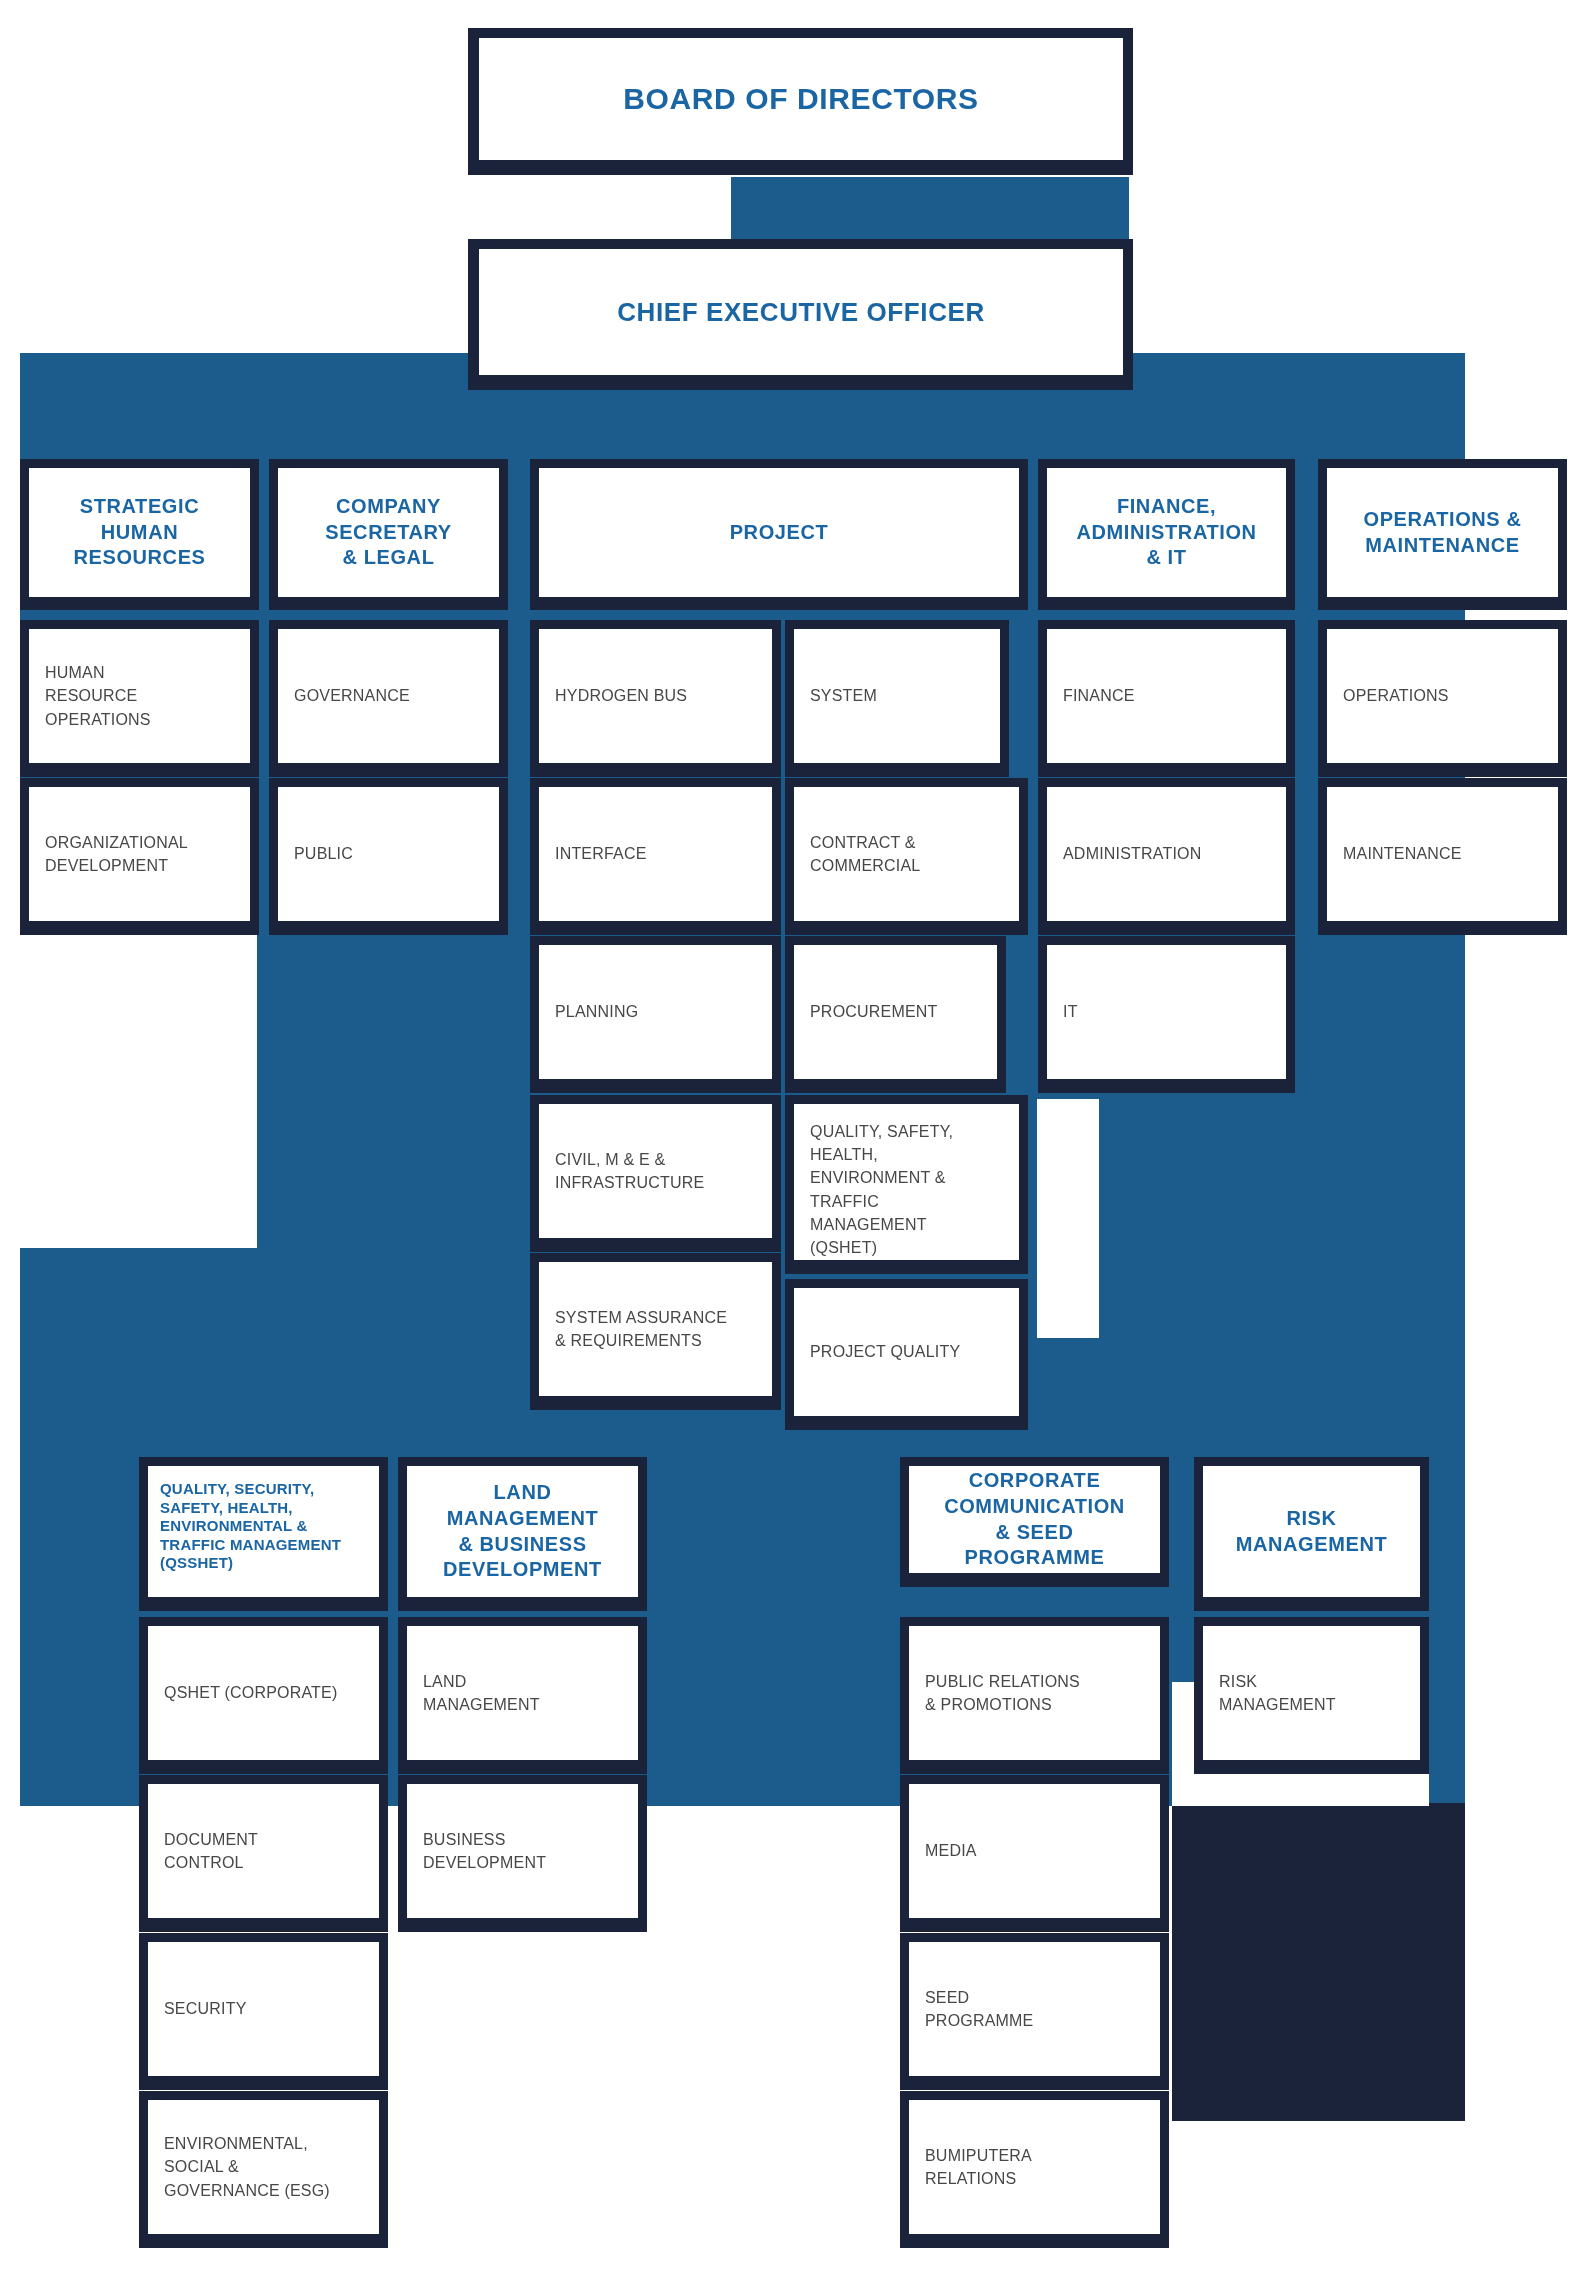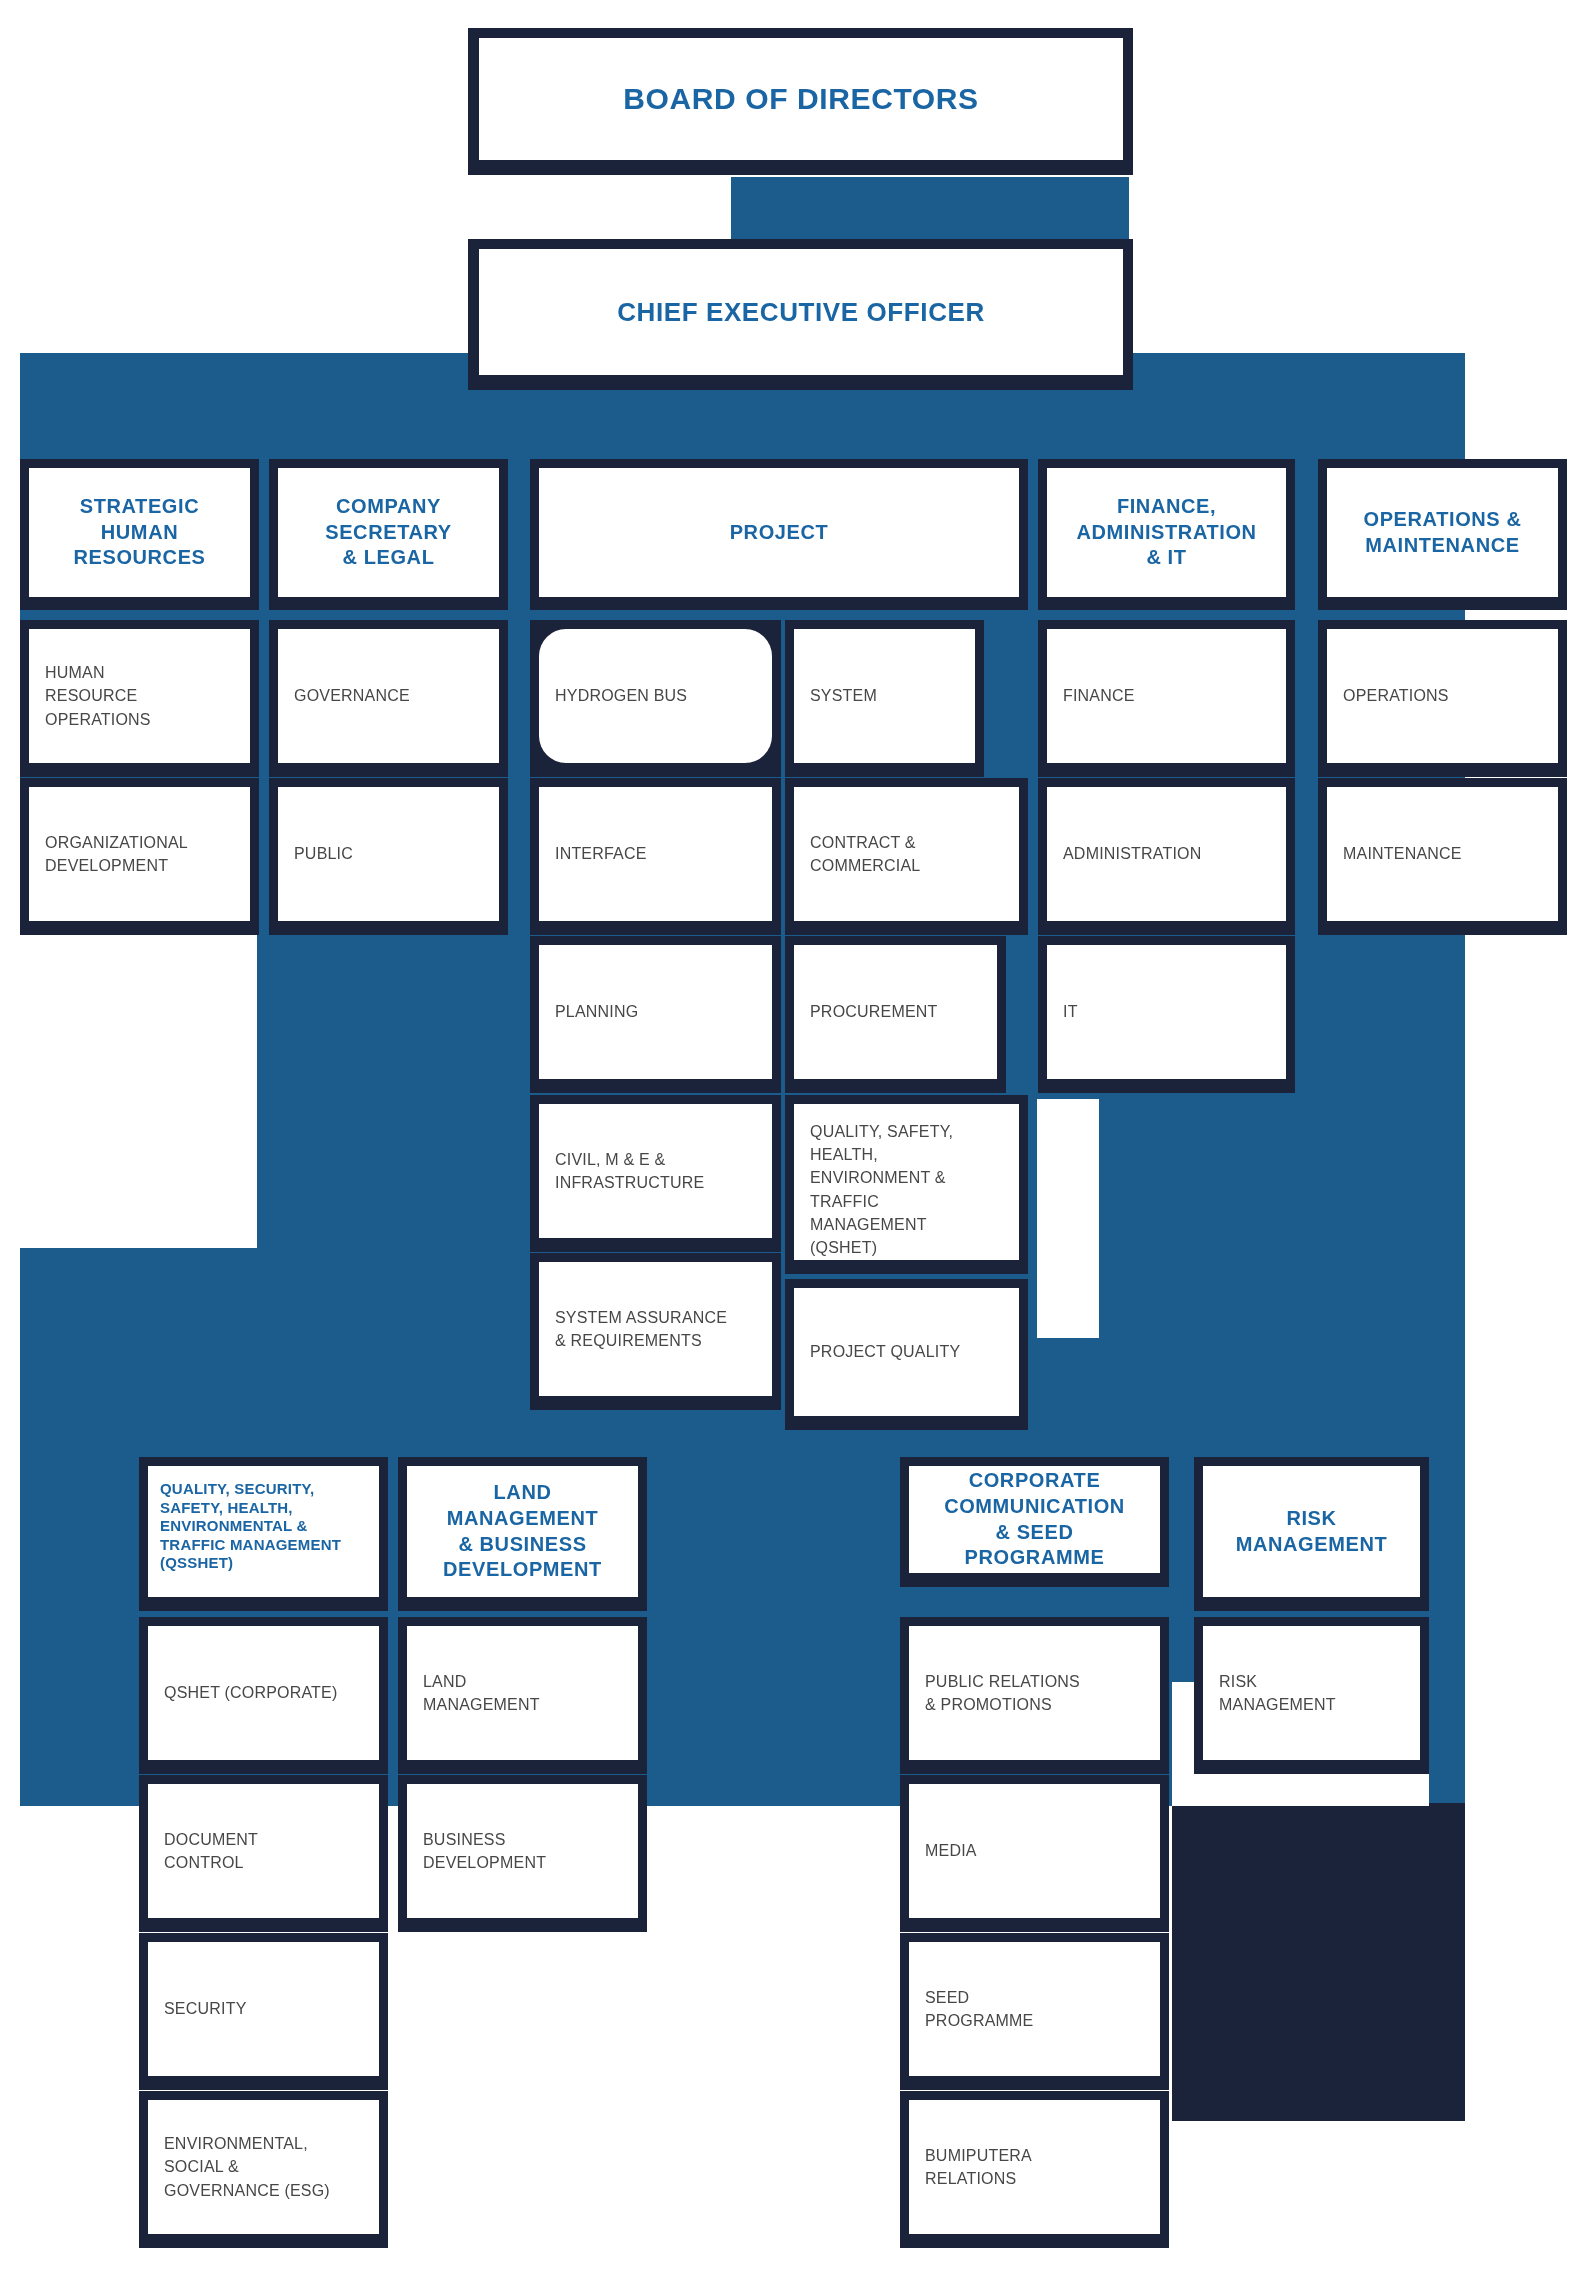"HYDROGEN BUS" div.face { border-radius: 27px -> none }
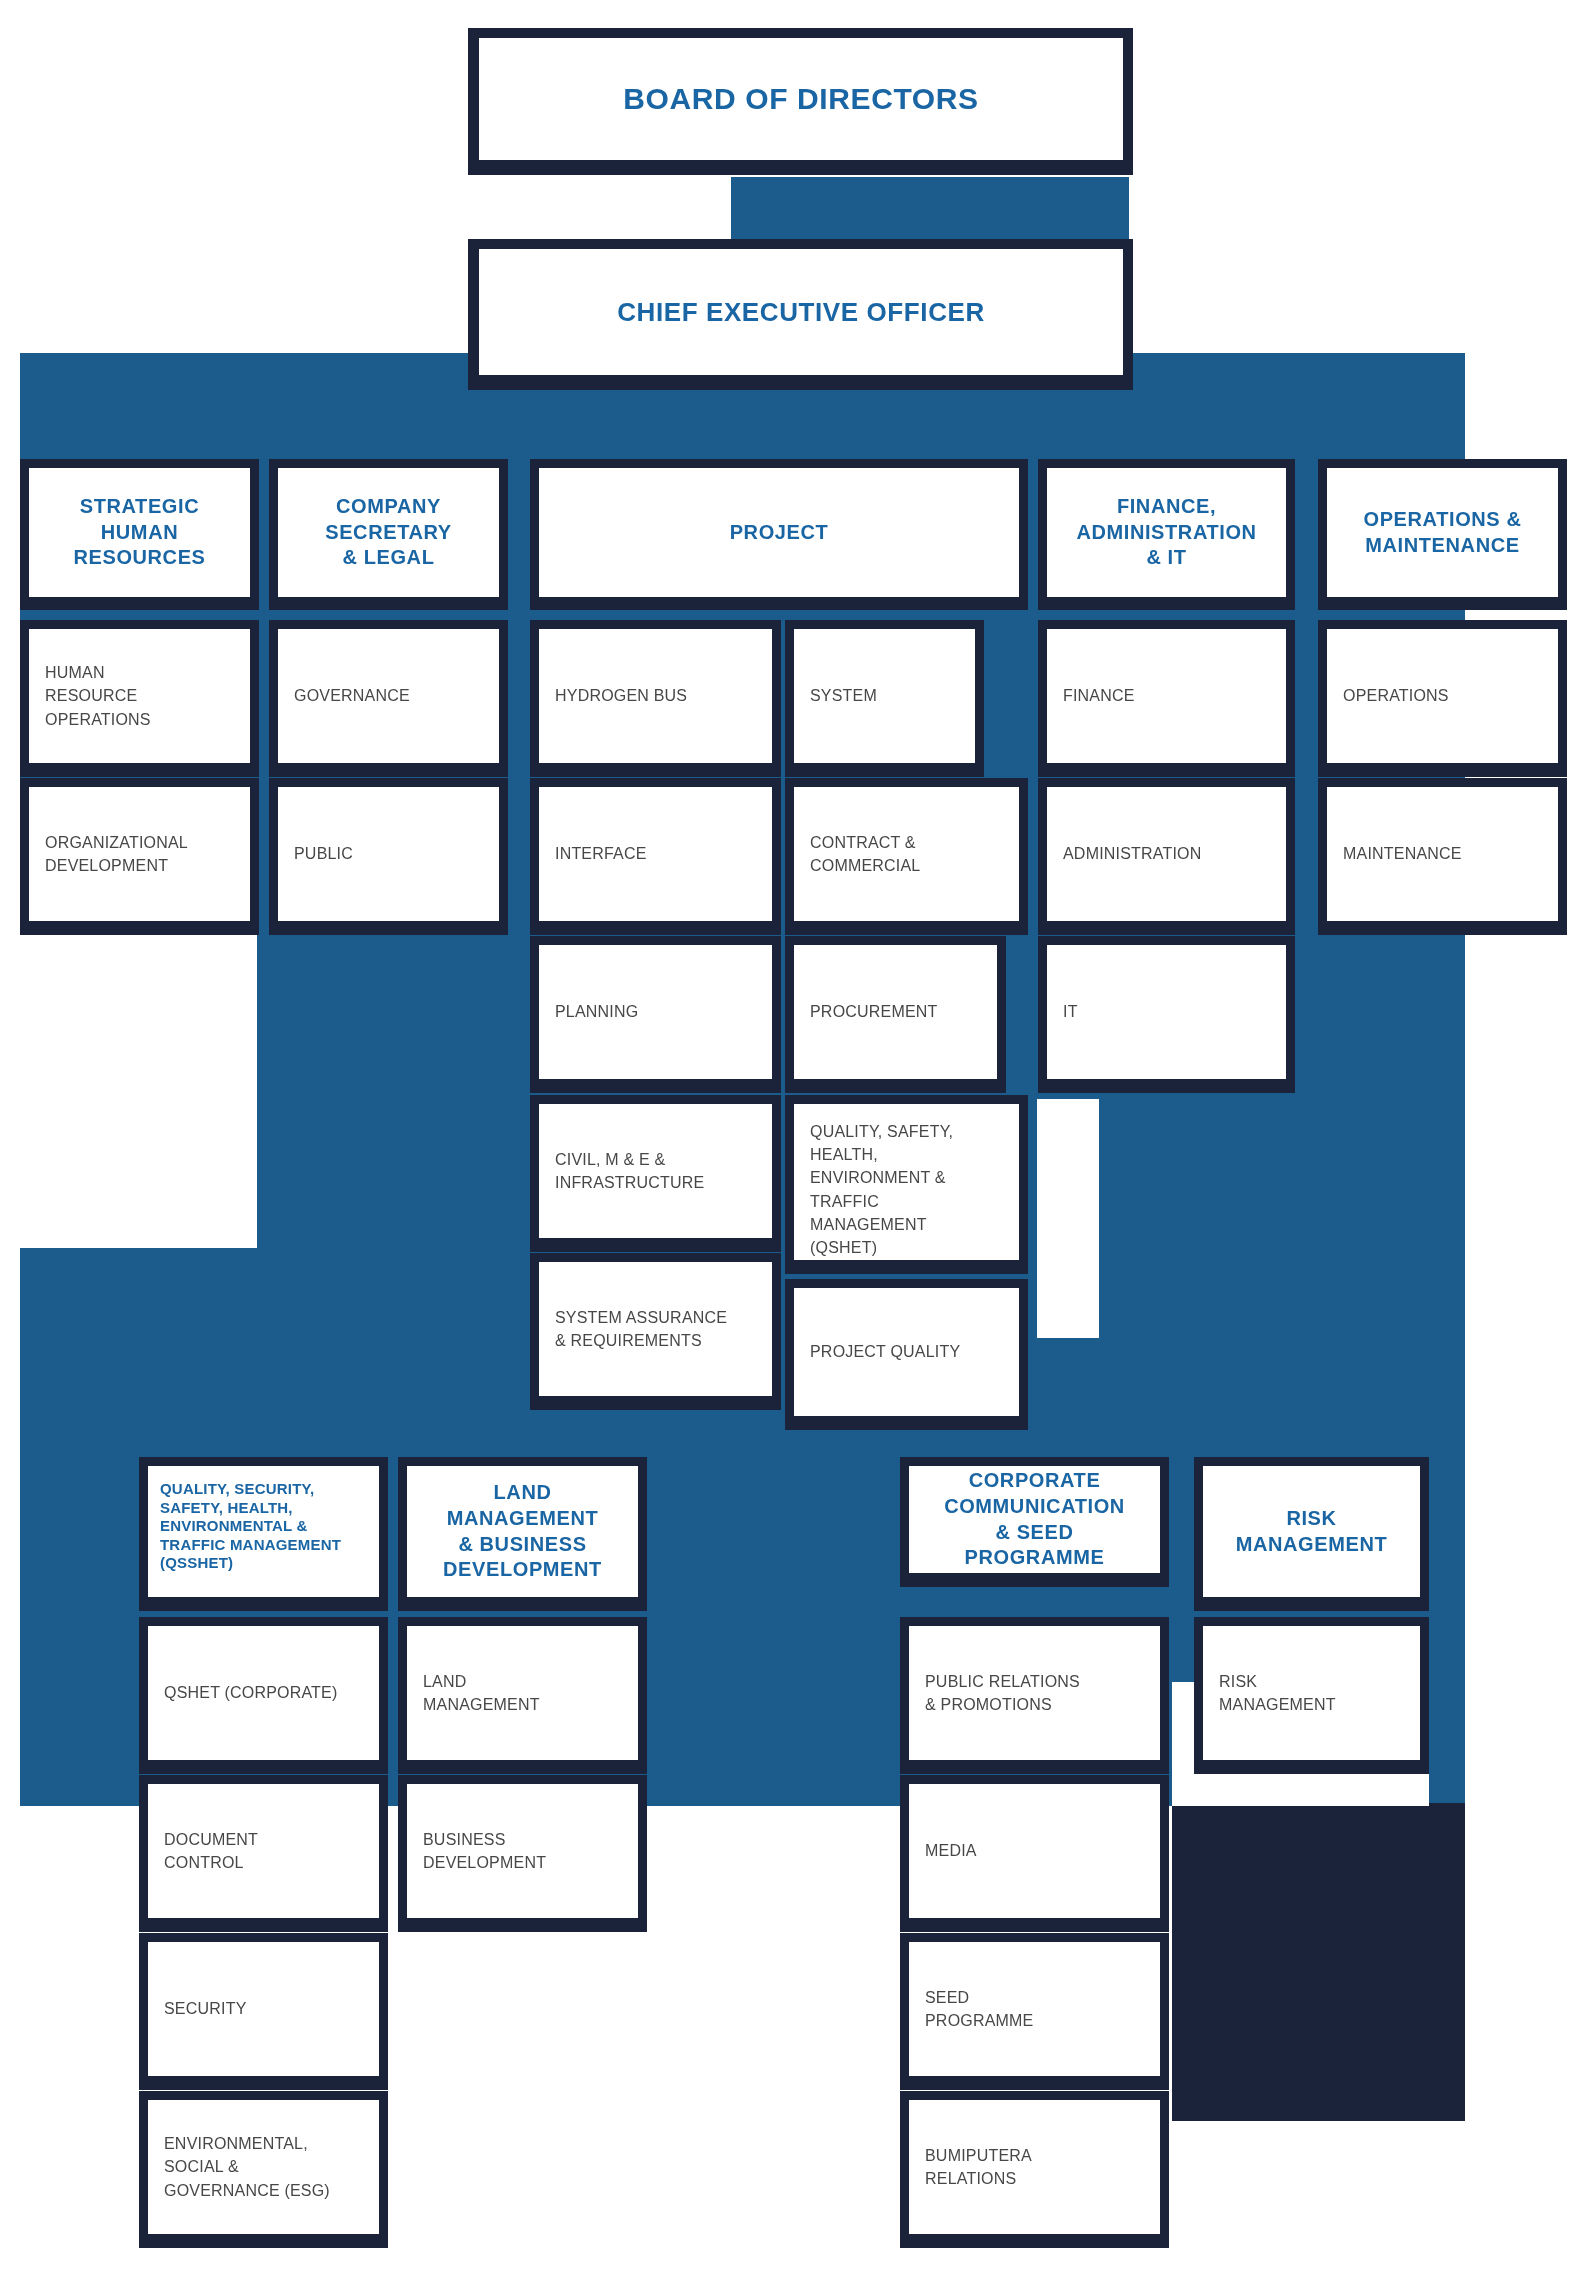"SYSTEM" div.box { width: 199px -> 224px }
